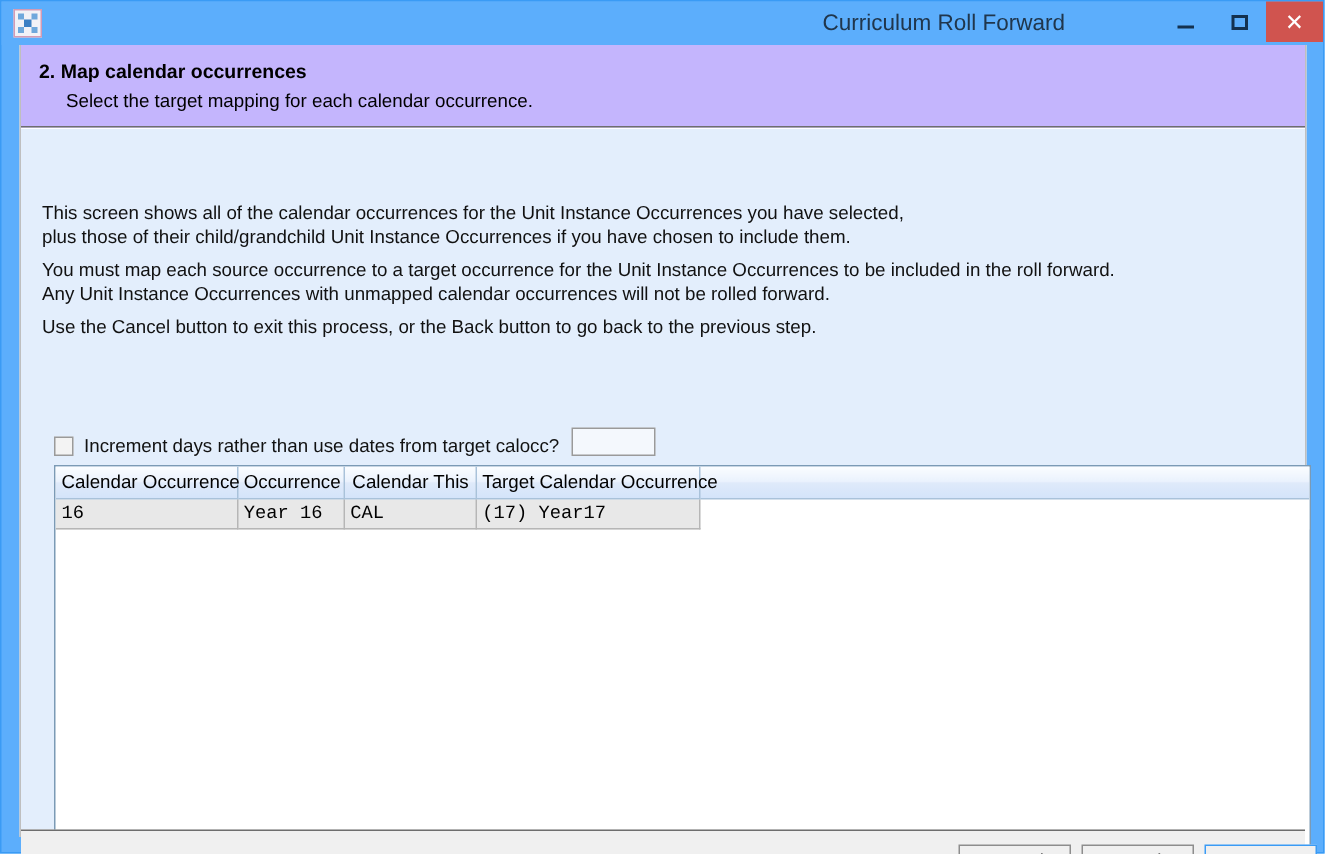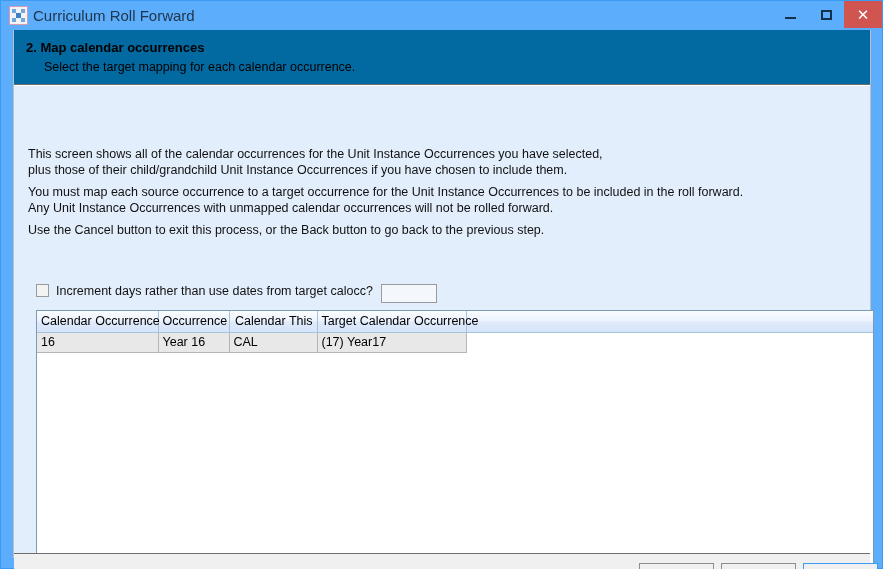"Curriculum Roll Forward" .title-text { margin-left: 32px -> none; text-align: left -> right }
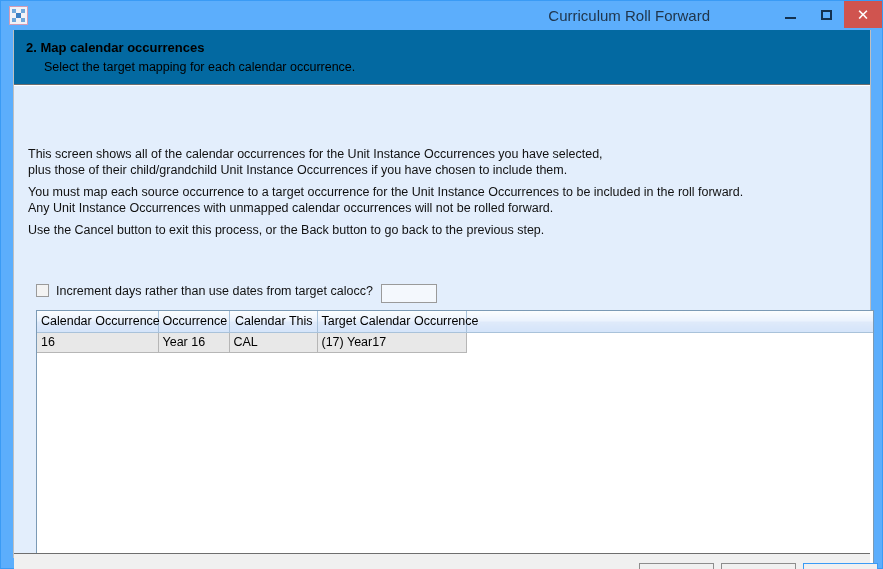"2. Map calendar occurrences" .header-band { background: #0369a1 -> #c4b5fd }
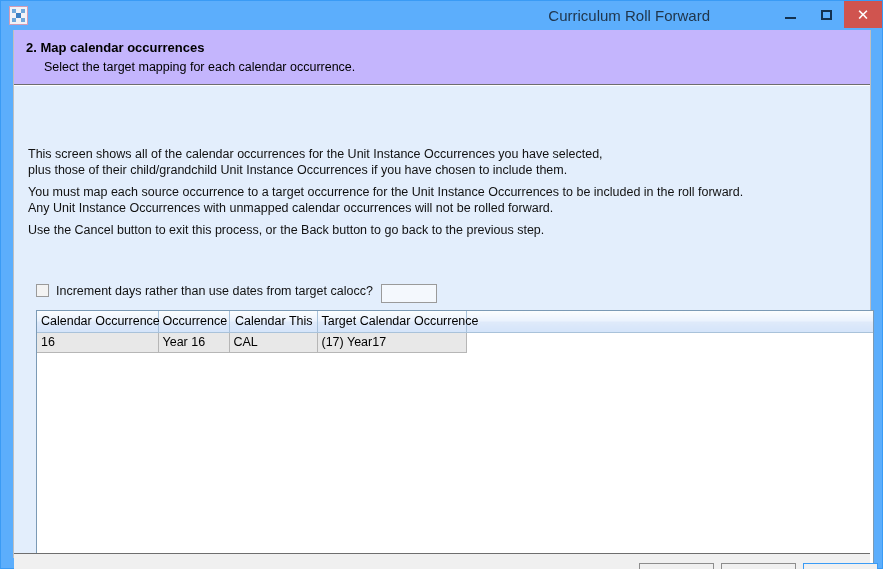"This screen shows all of" .para { margin-top: 12px -> none }
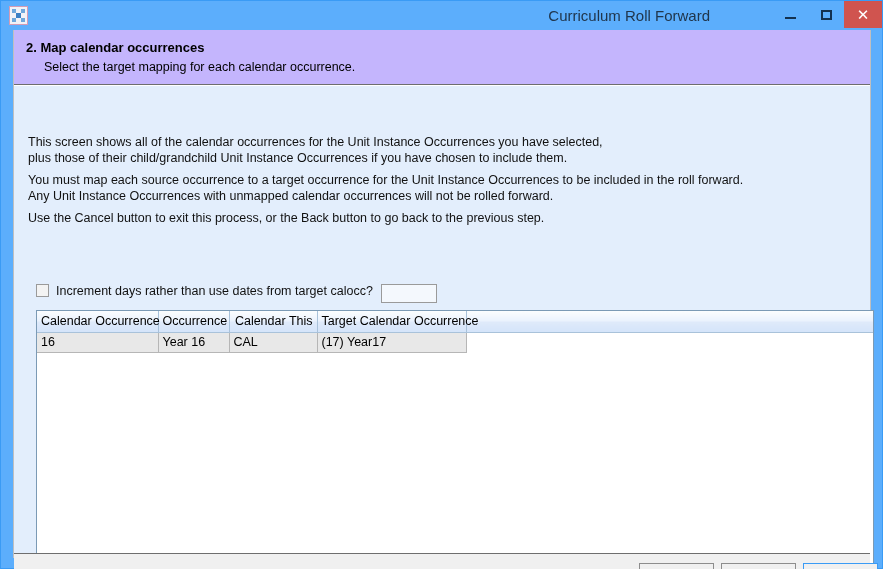"Increment days rather than use" .cb-row { align-items: flex-start -> flex-end }
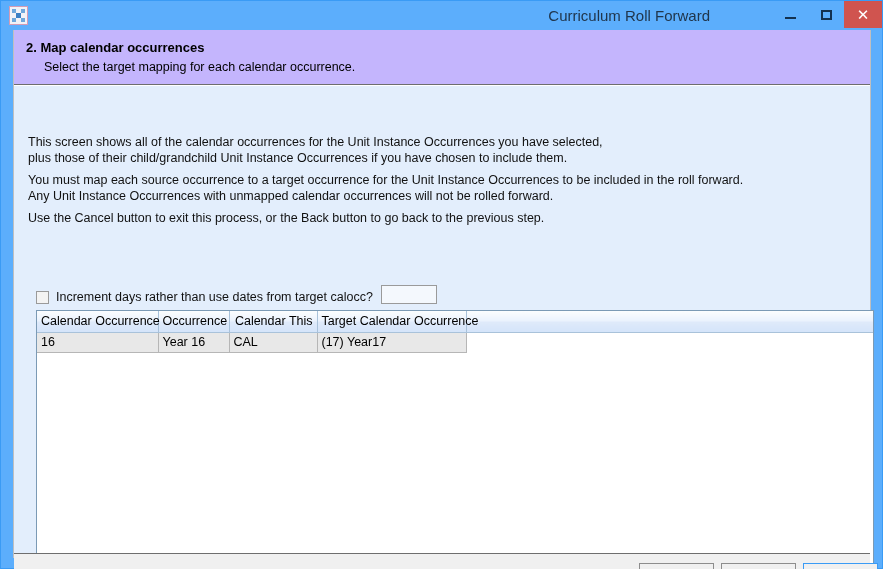"16" .grid td { font-family: none -> Liberation Mono, monospace }
